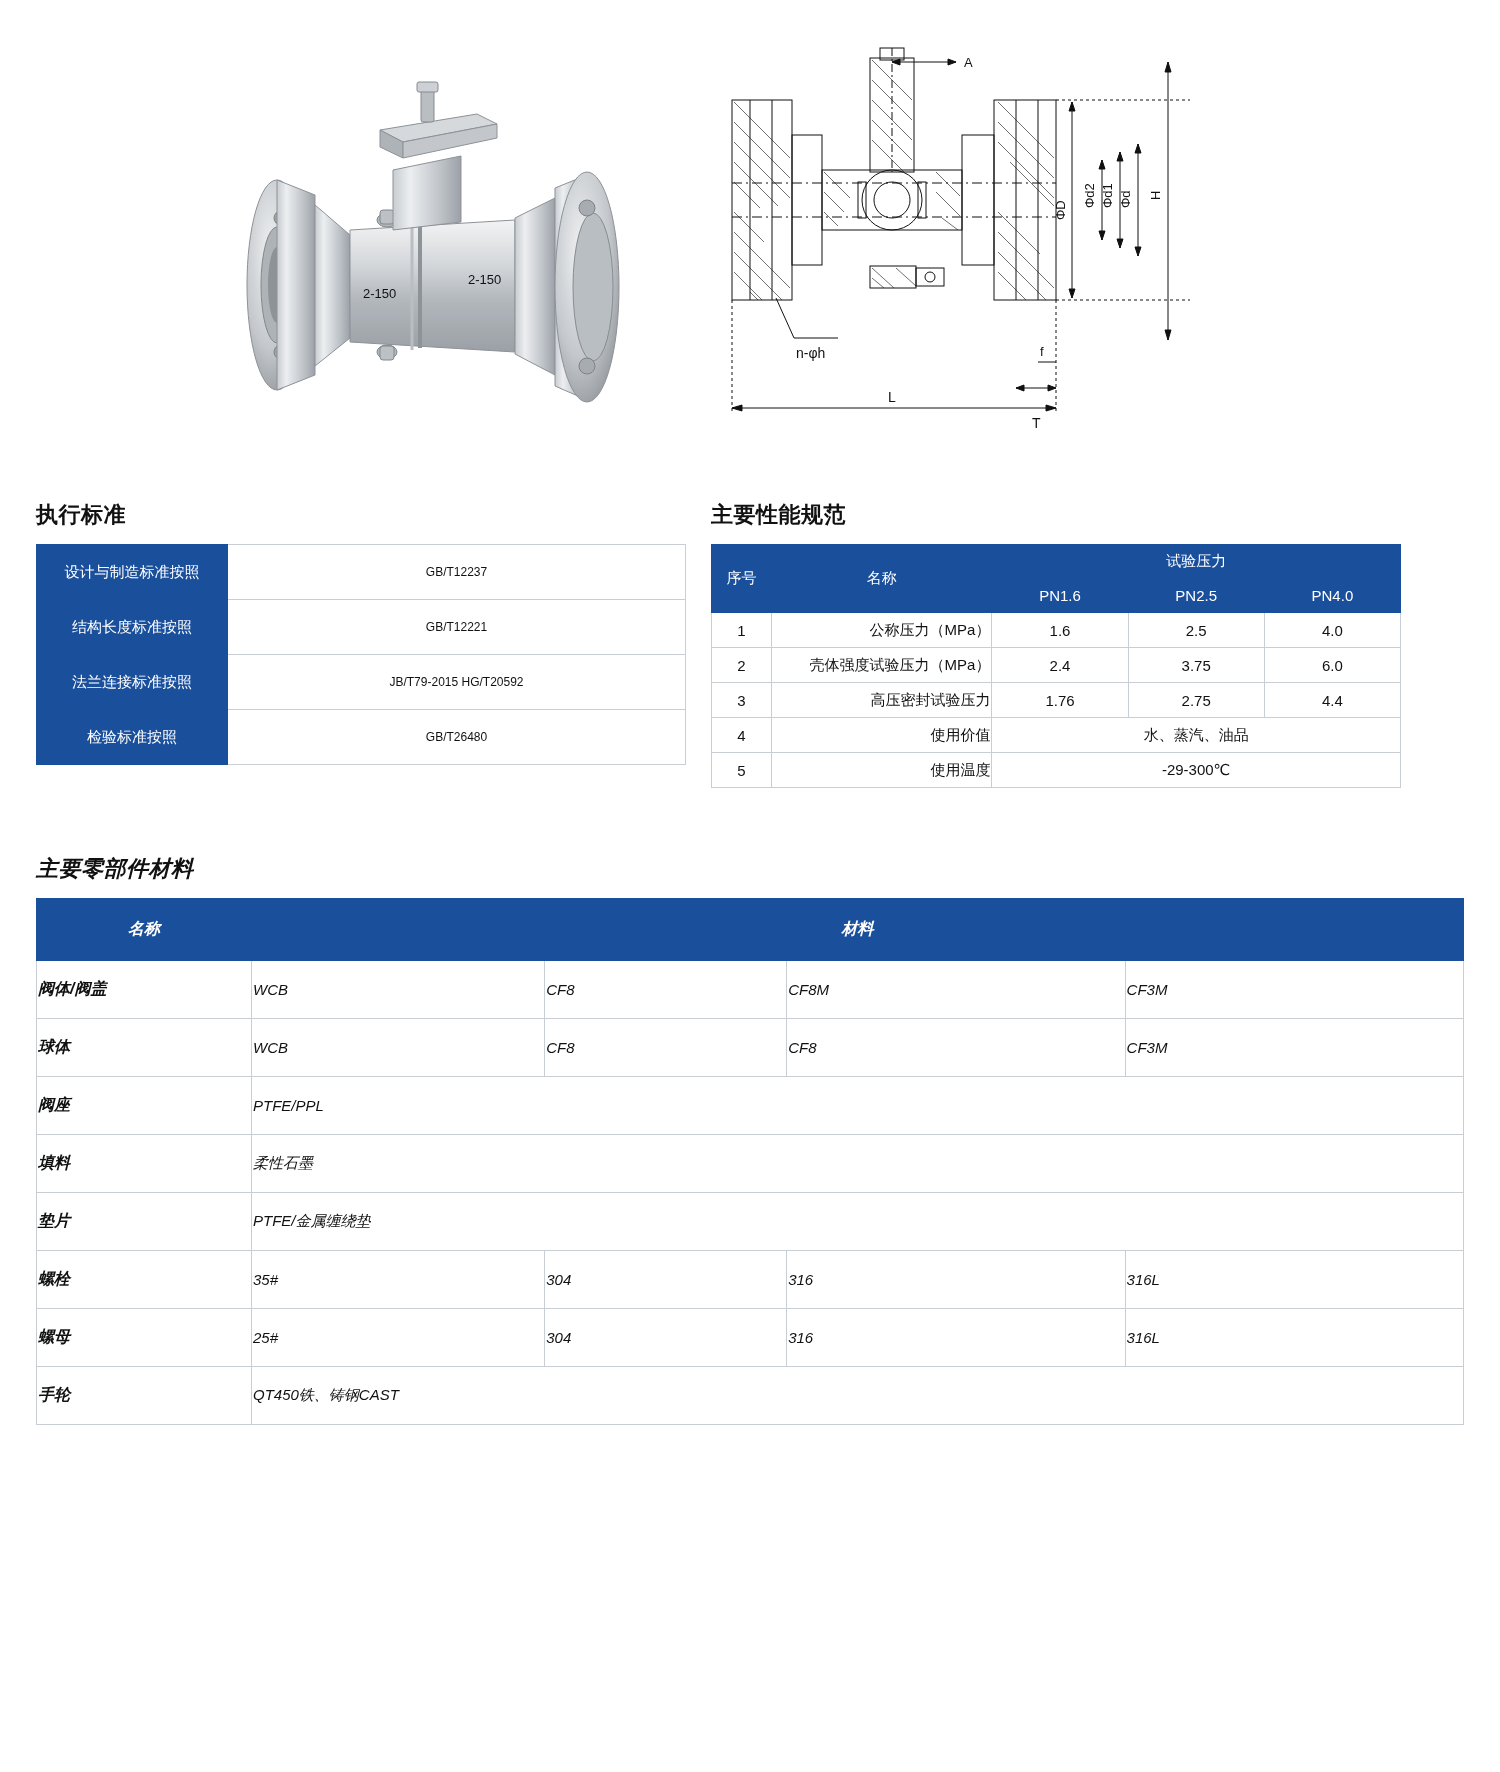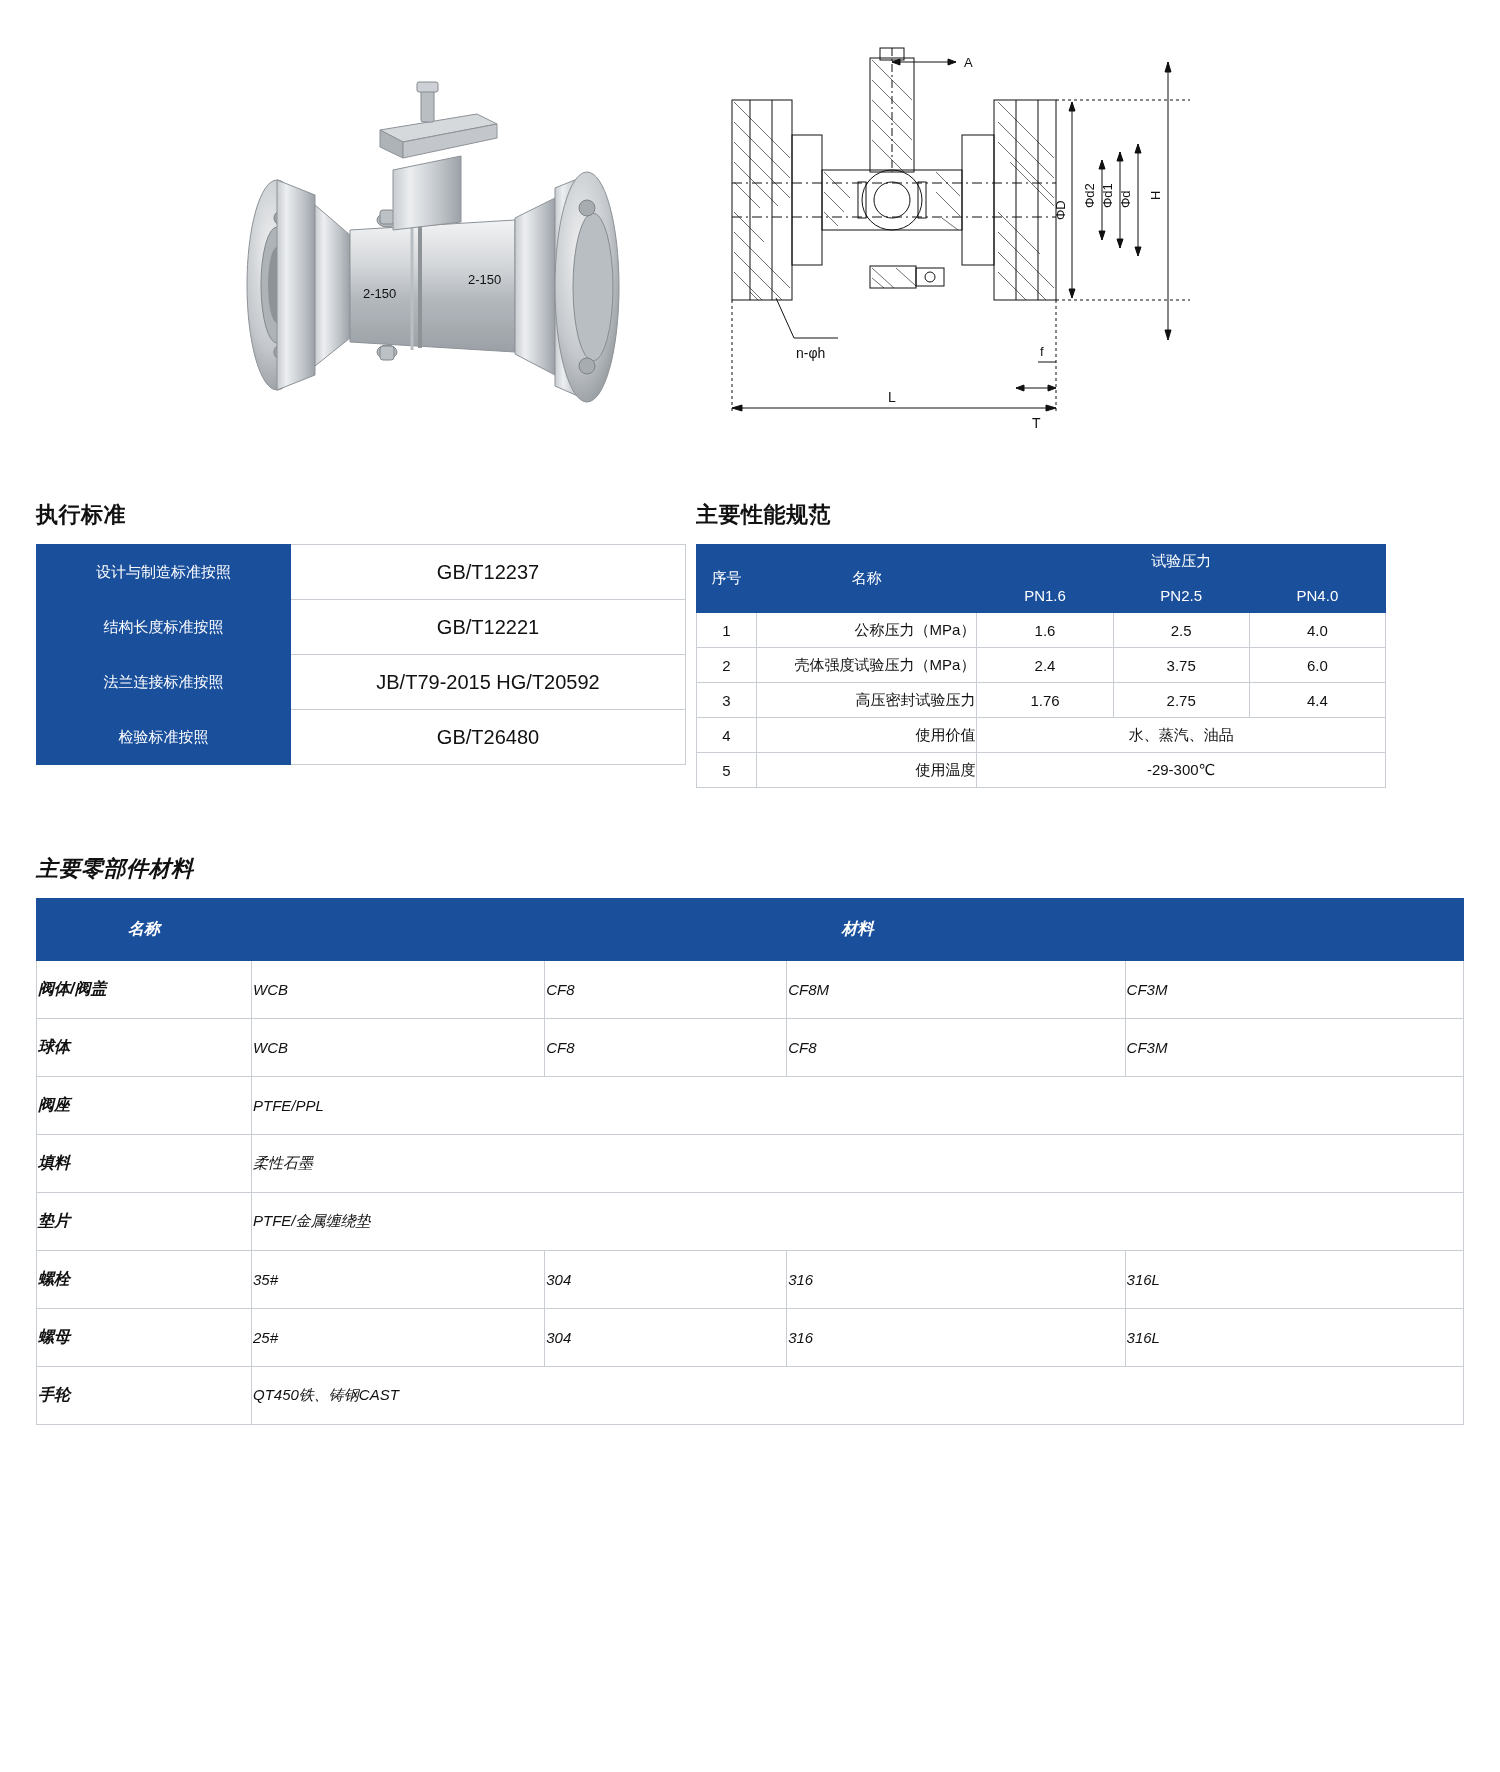"执行标准" .mid-area { gap: 0 -> 15px }
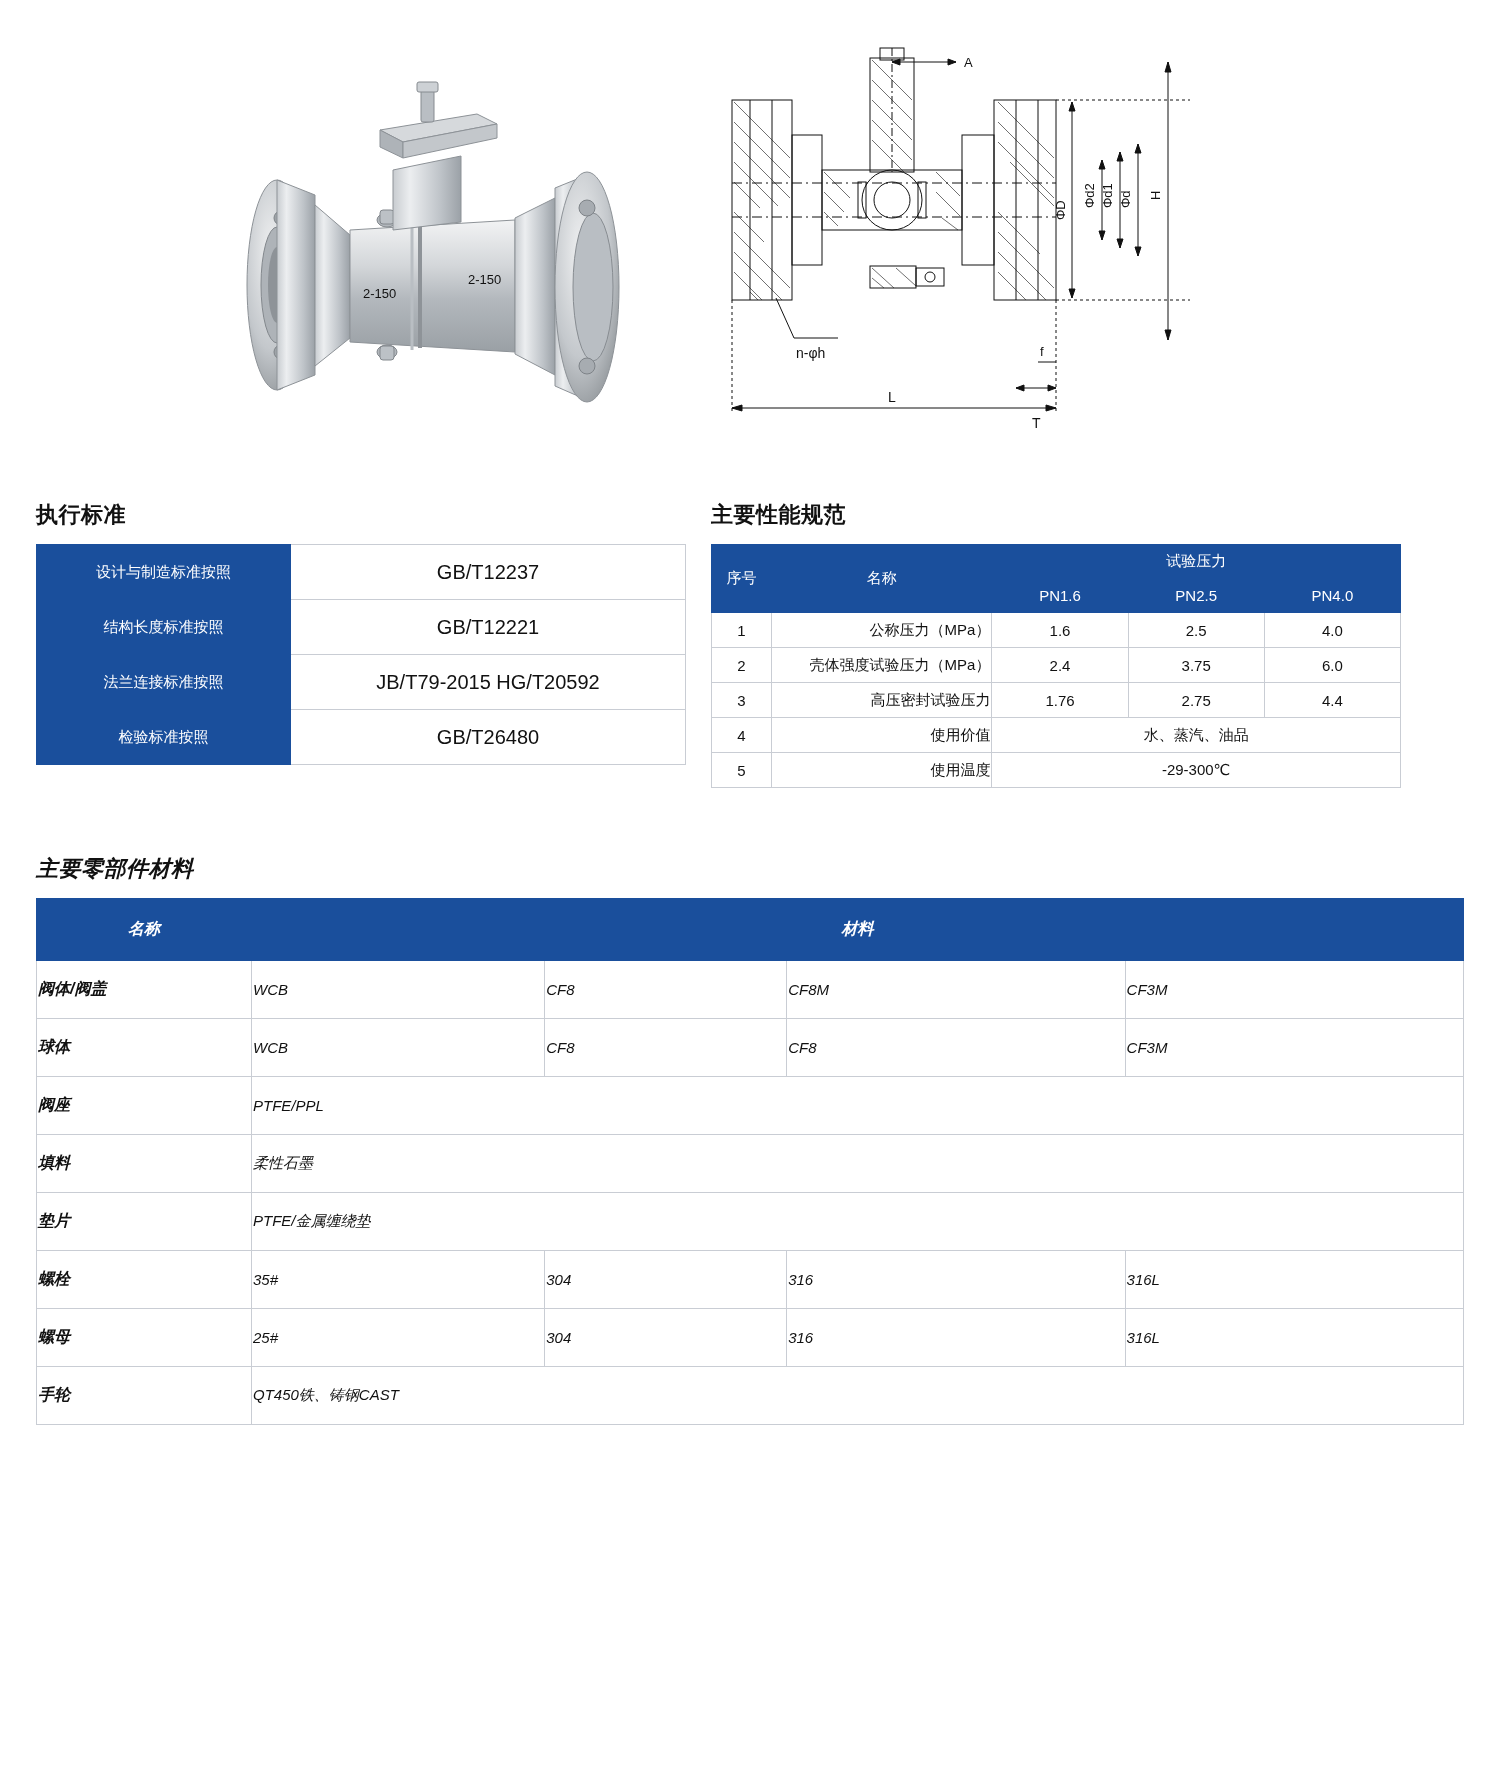"设计与制造标准按照" .std-table td.label { width: 254px -> 191px }
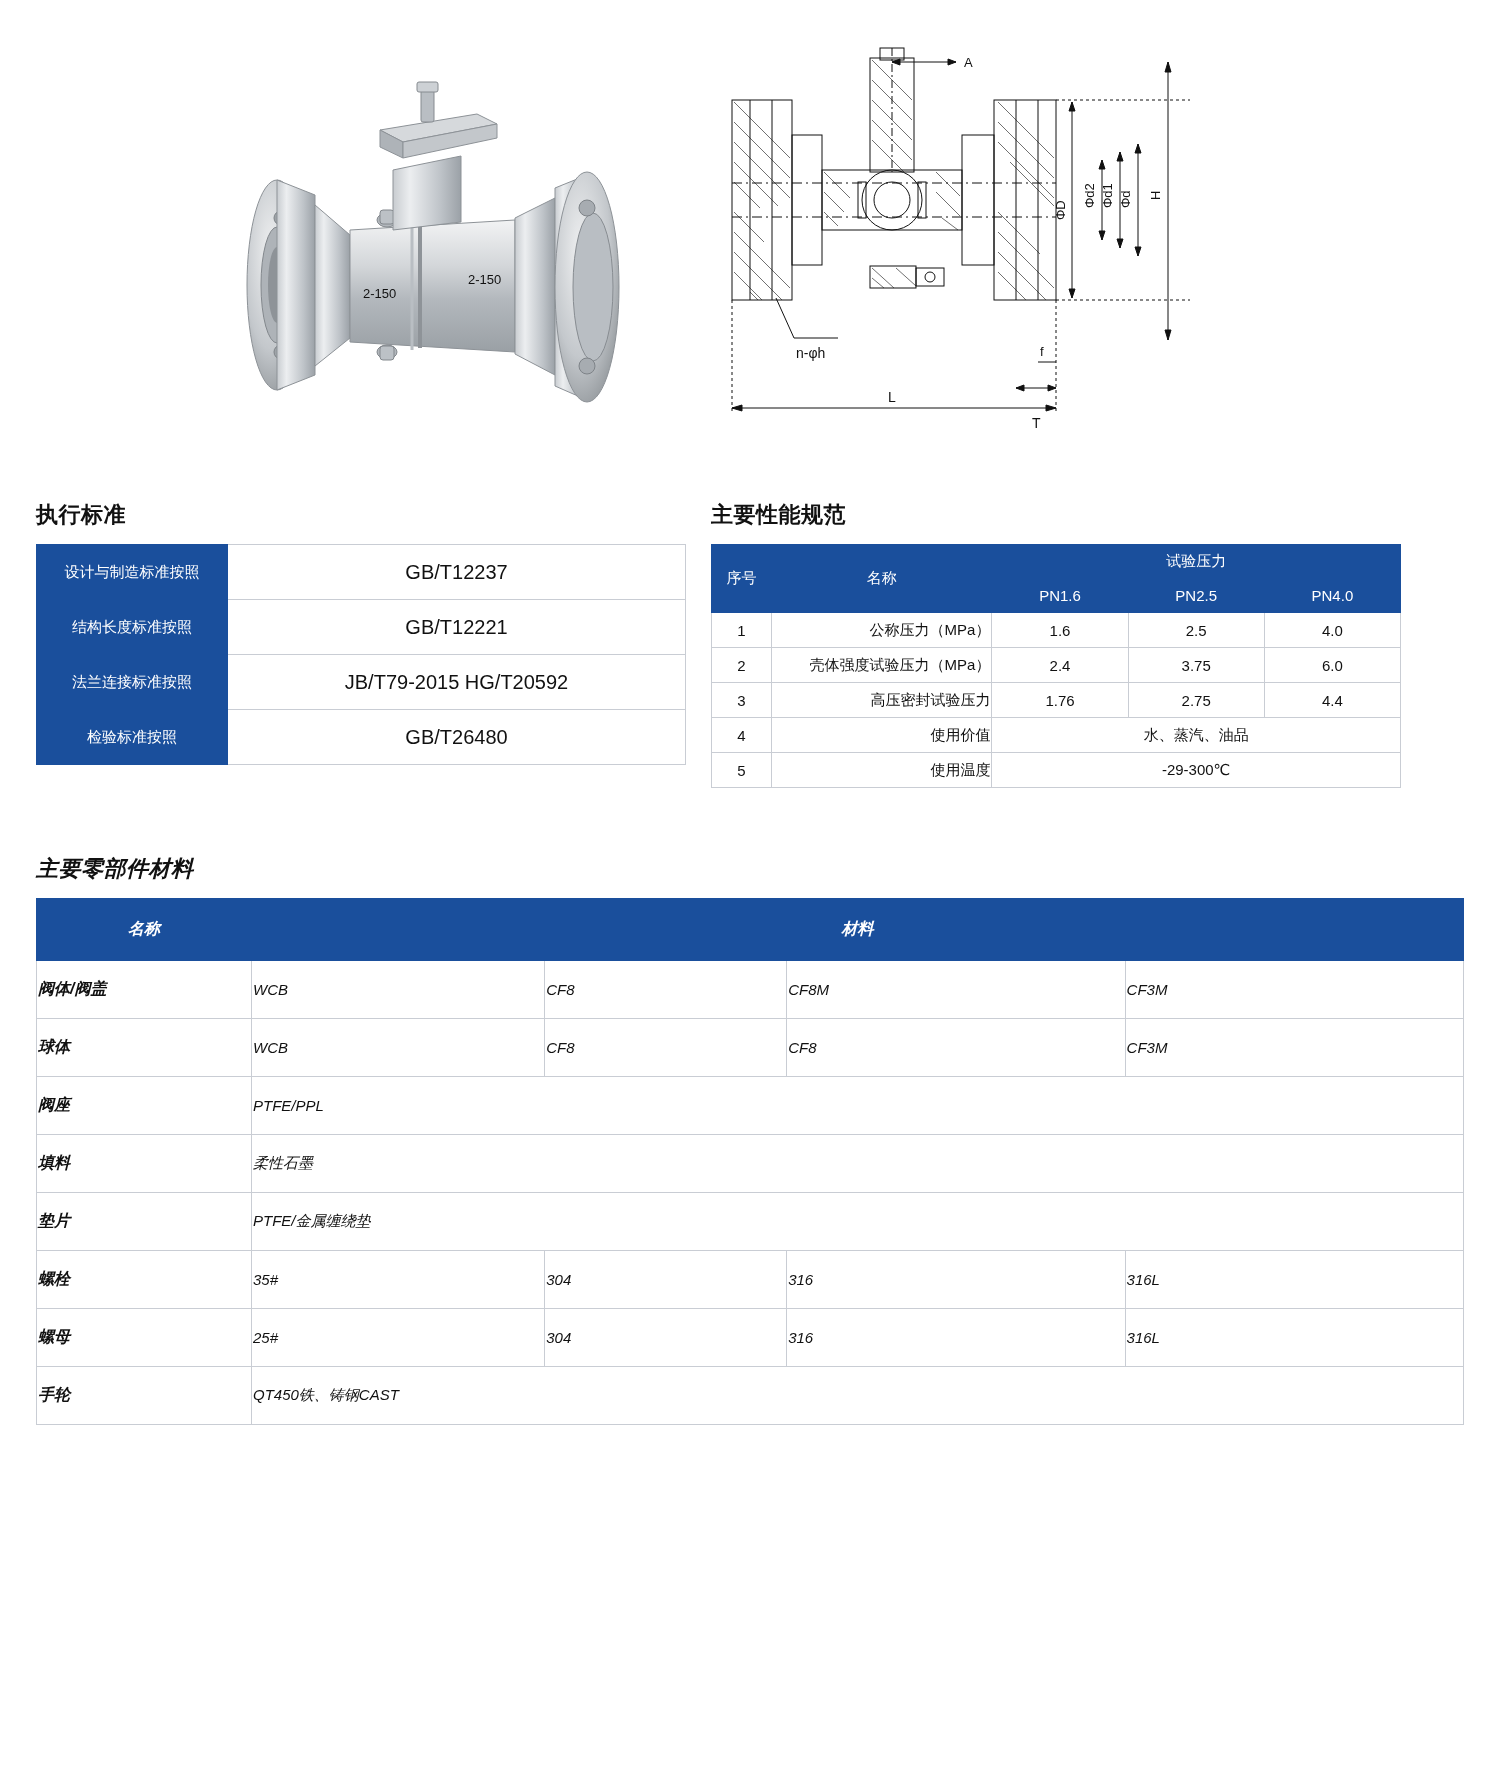"GB/T12237" .std-table td.value { font-size: 20px -> 12px }
